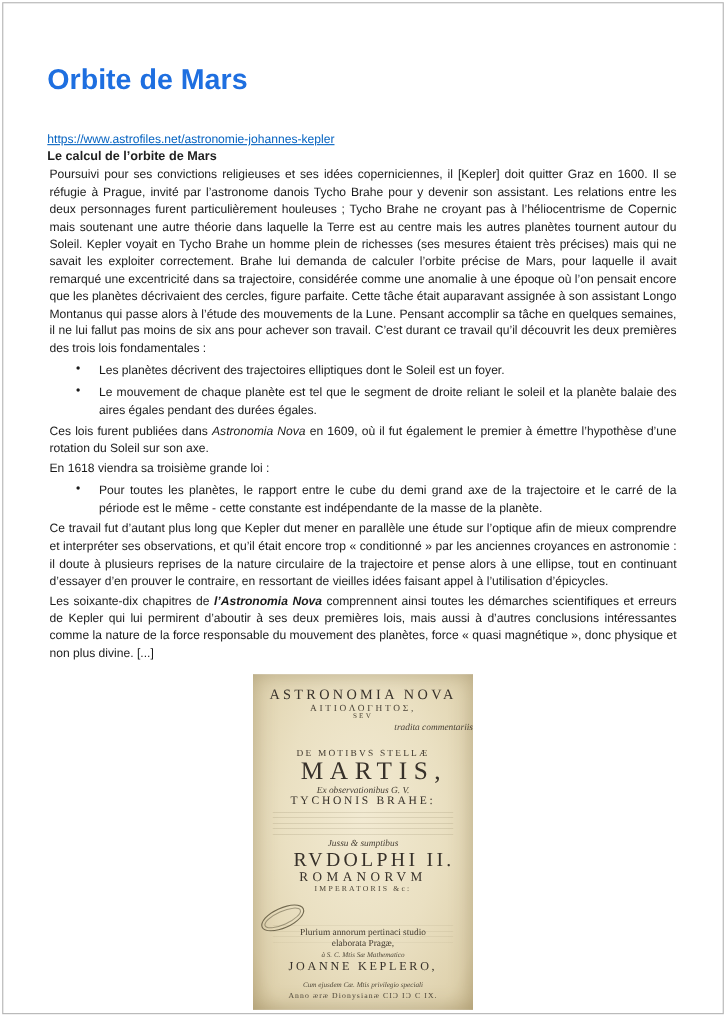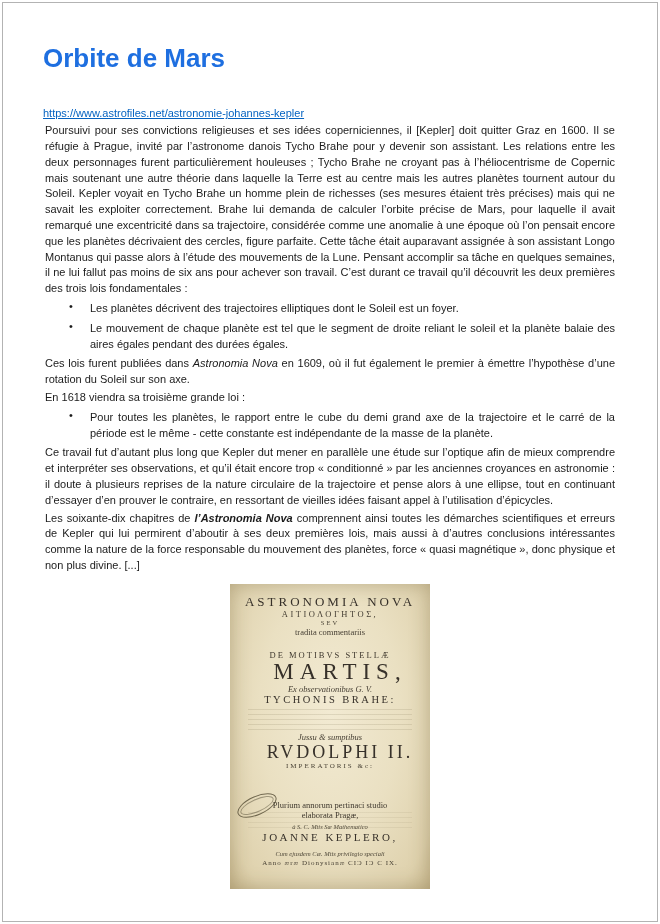"Orbite de Mars" .doc-title { margin: 0 0 29px 0 -> 14px 0 29px 0 }
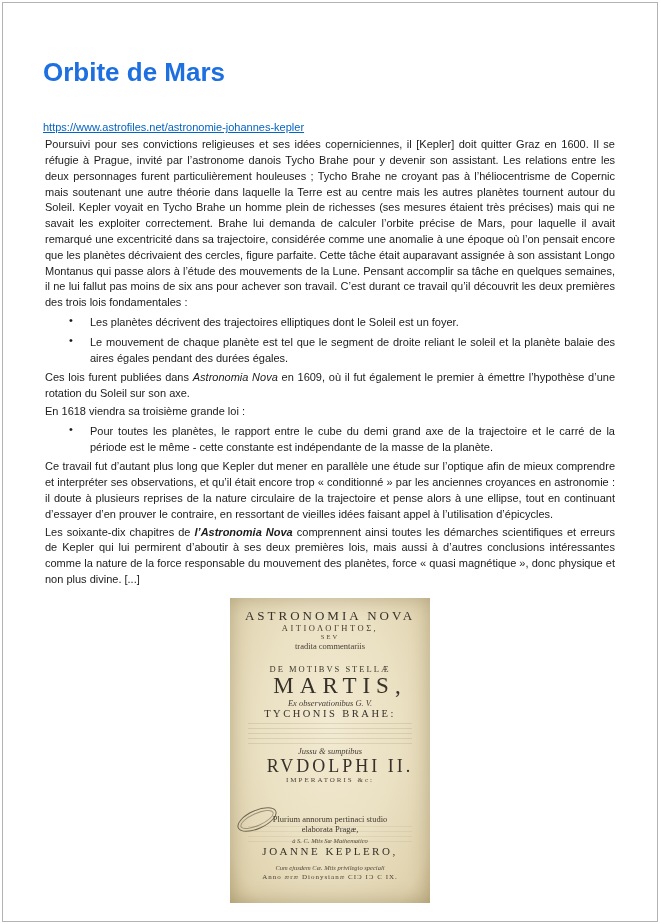"Le calcul de l’orbite de" h2.section-heading { html: none -> <h2>Le calcul de l’orbite de Mars</h2> }
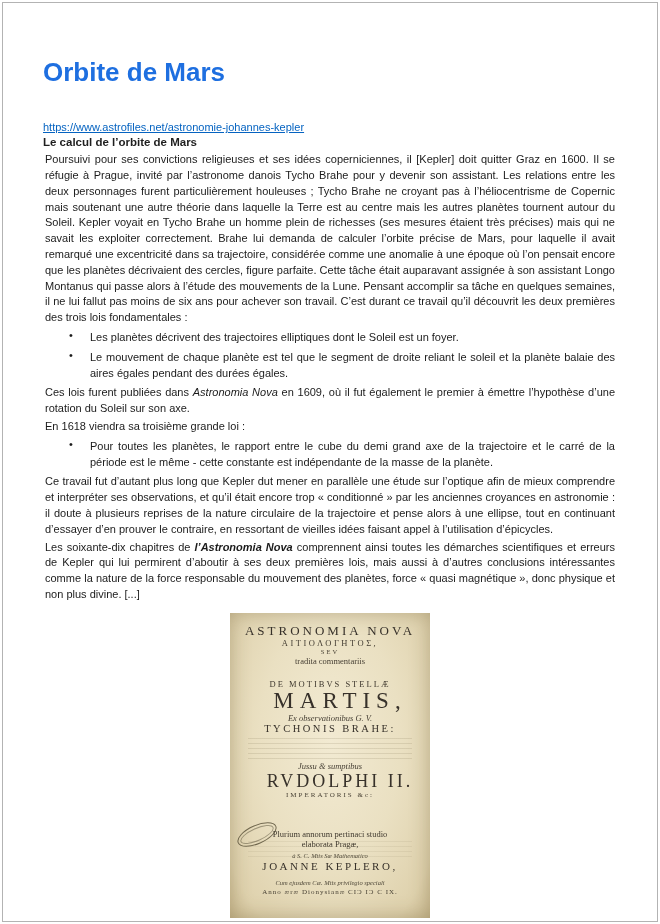"tradita commentariis" .bl-tradita { font-style: none -> italic; text-align: none -> right }
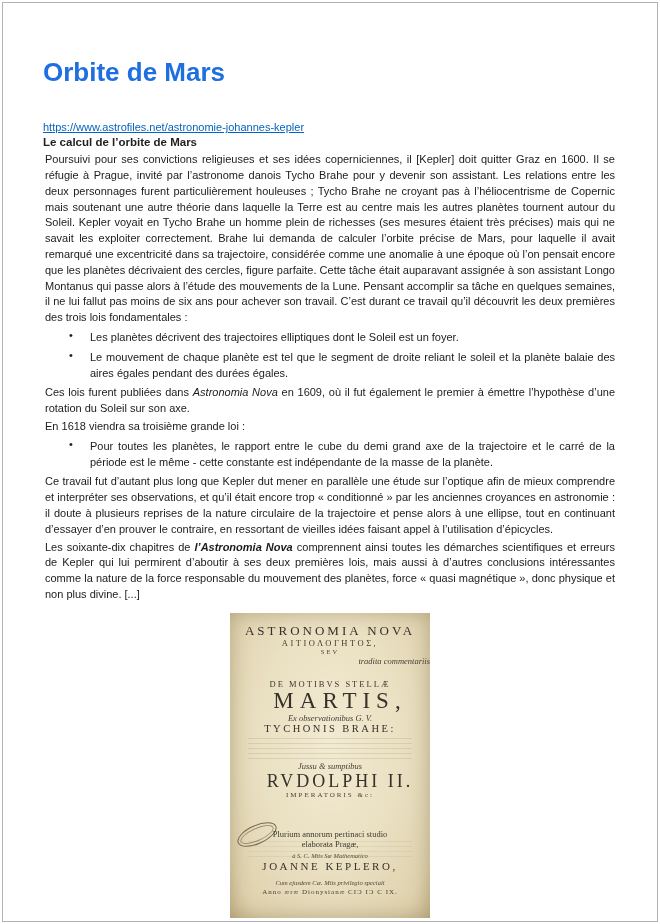"ROMANORVM" div.bl-romanorum { html: none -> <div>ROMANORVM</div> }
